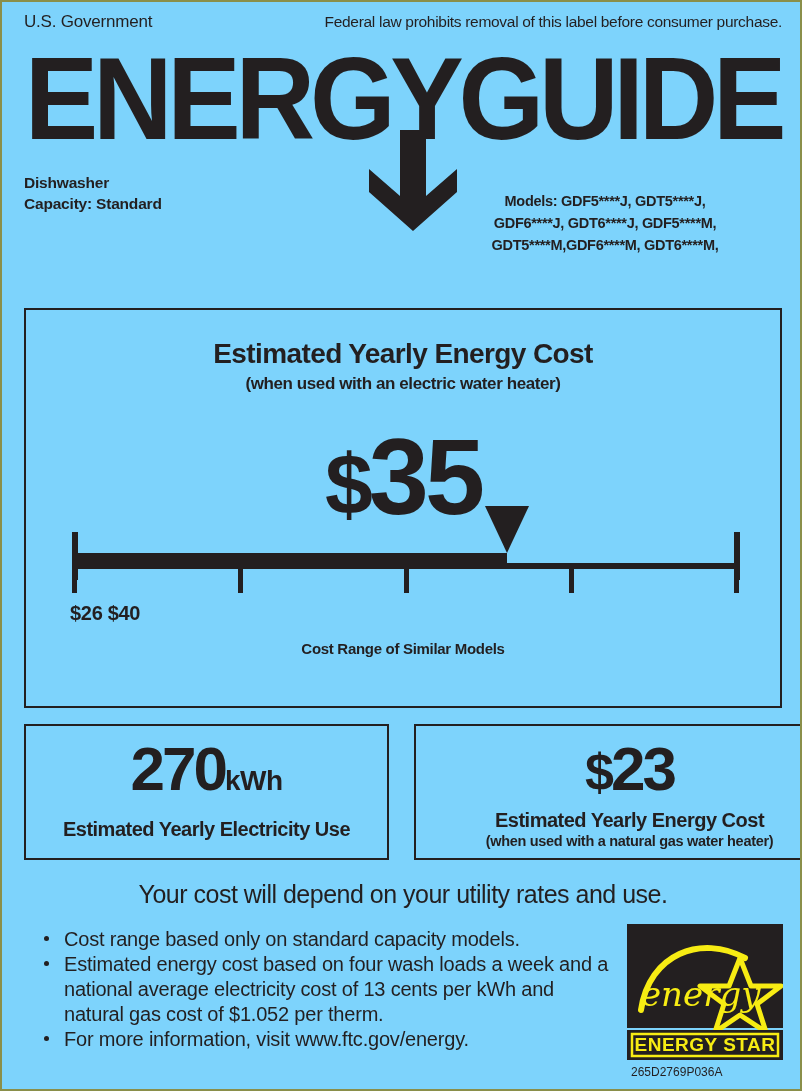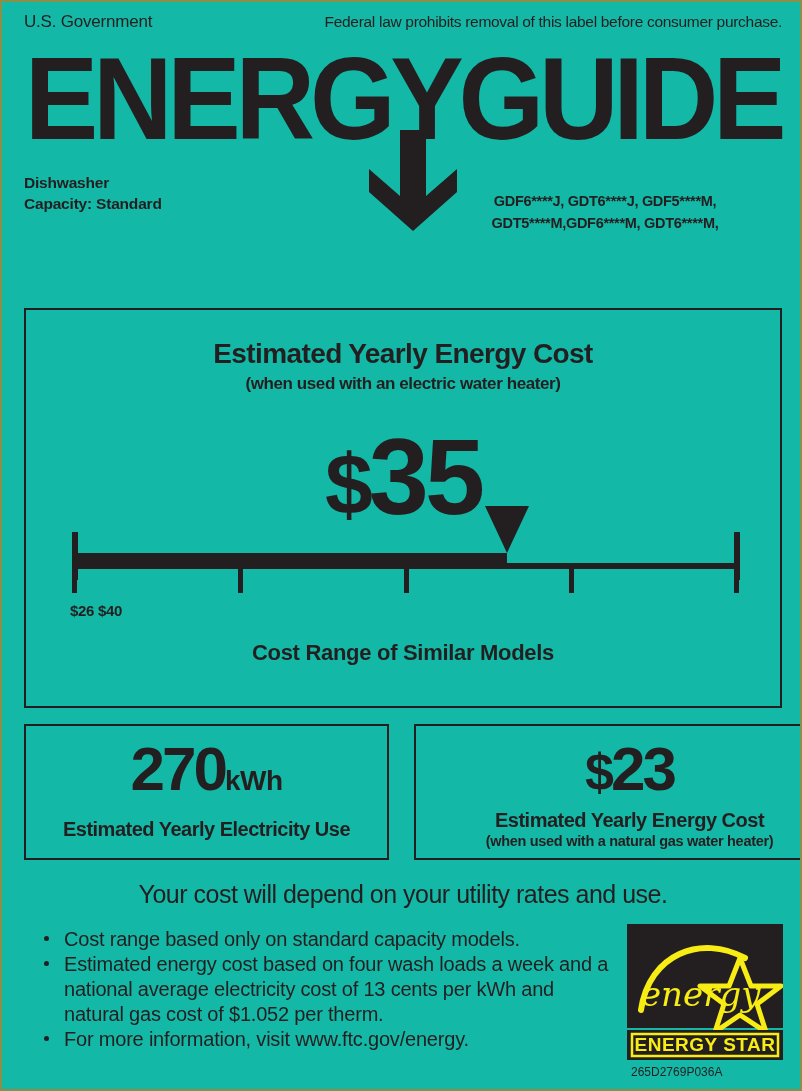"U.S. Government" #label { background: #14b8a6 -> #7dd3fc }
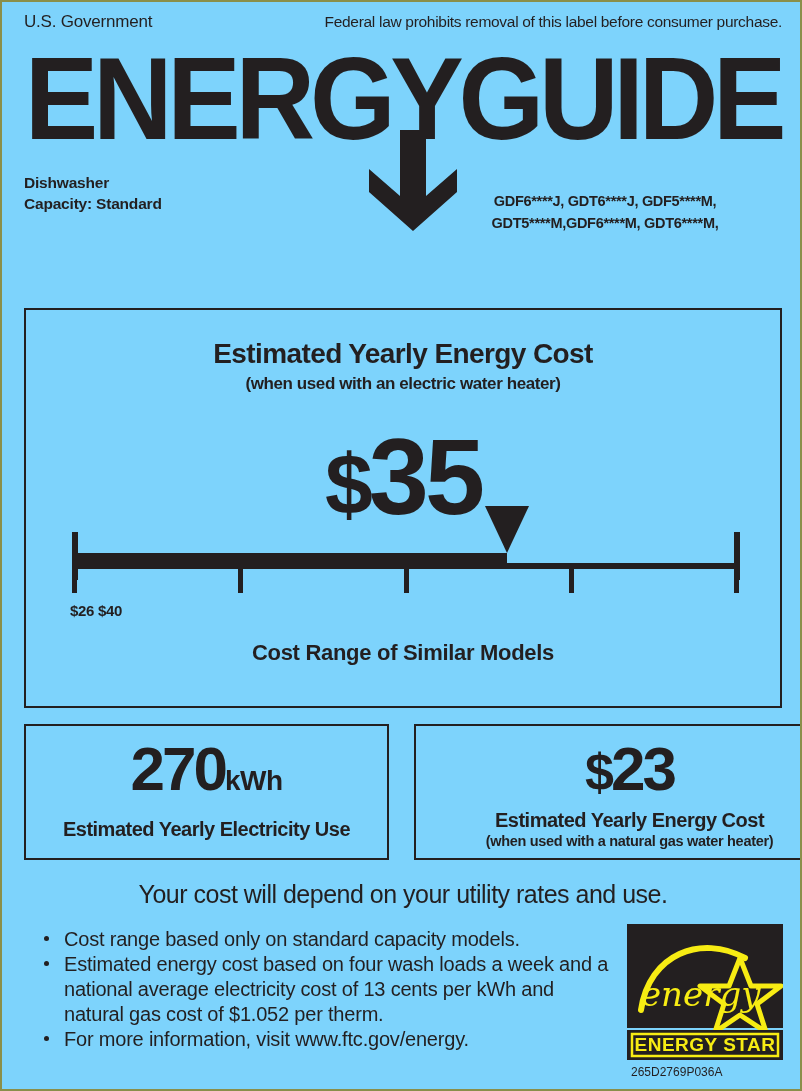"Models: GDF5****J, GDT5****J," div { html: none -> <div>Models: GDF5****J, GDT5****J,</div> }
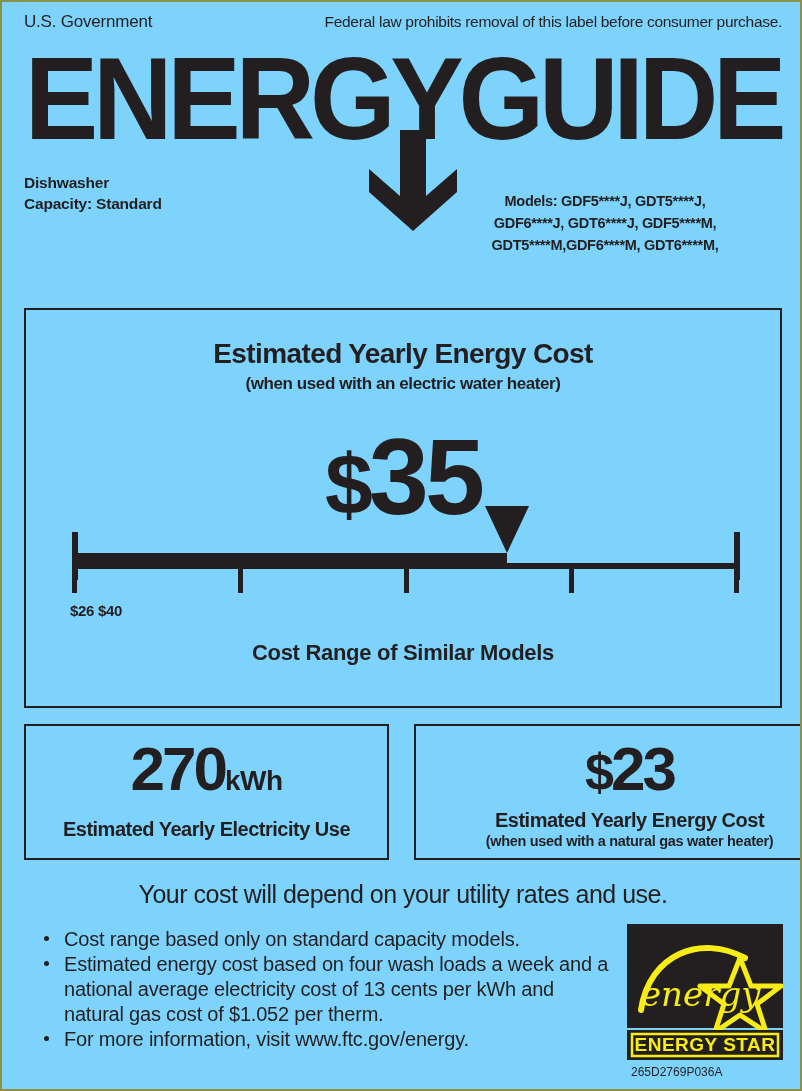"$26 $40" .range-label { font-size: 15px -> 20px }
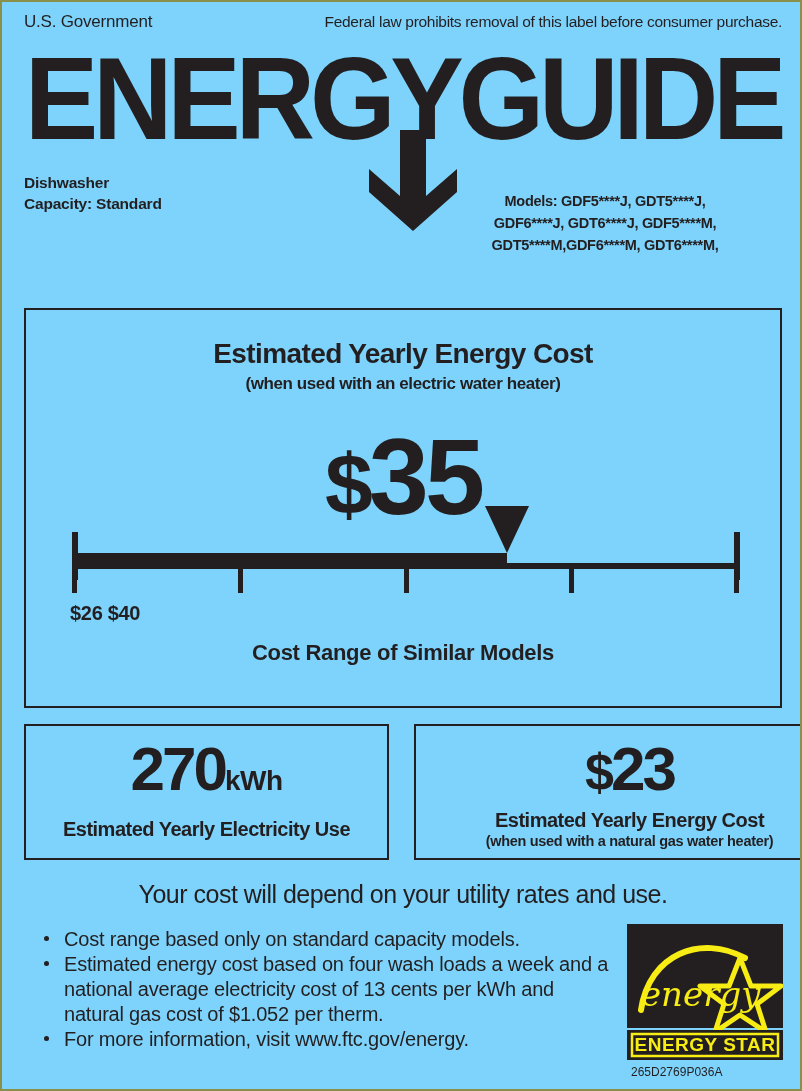"Cost Range of Similar Models" .range-caption { font-size: 22px -> 15px }
